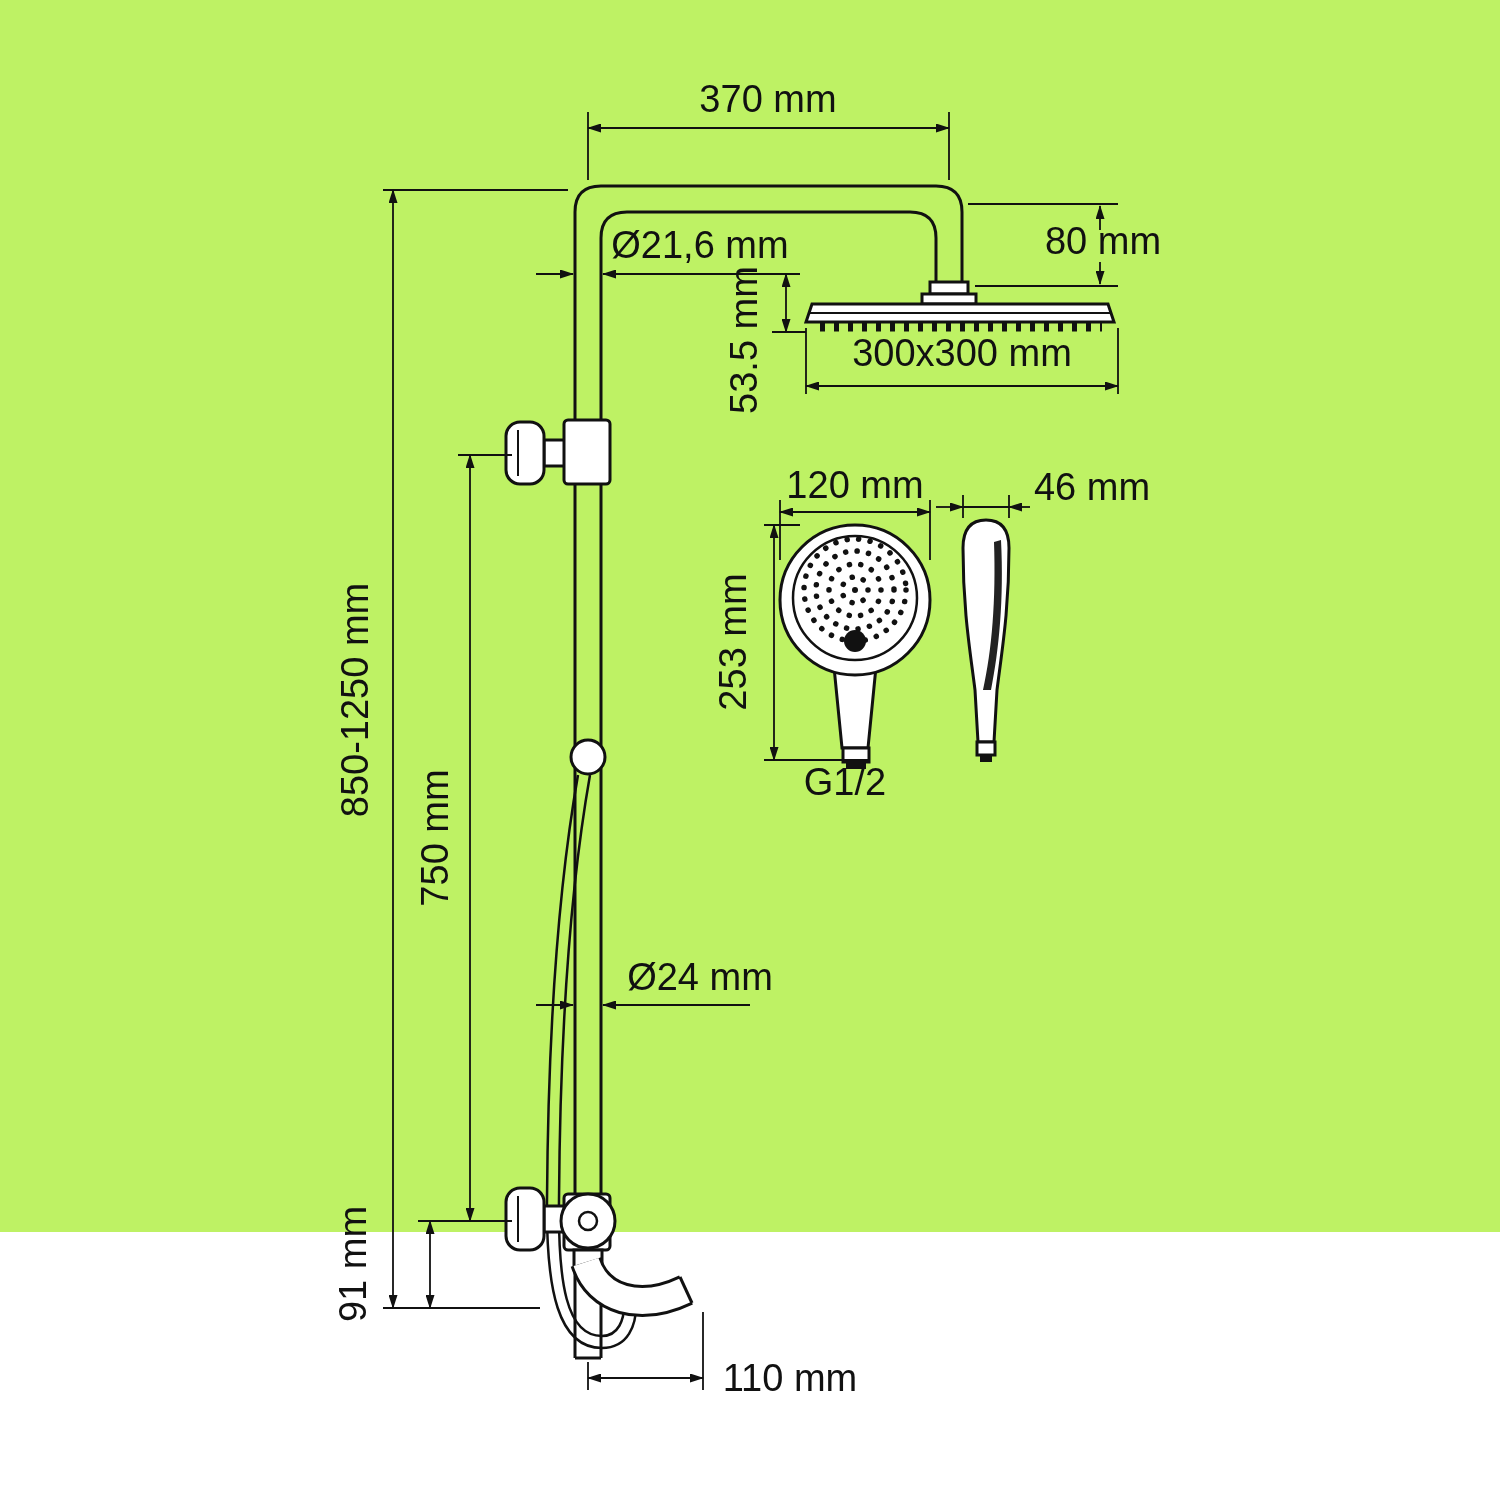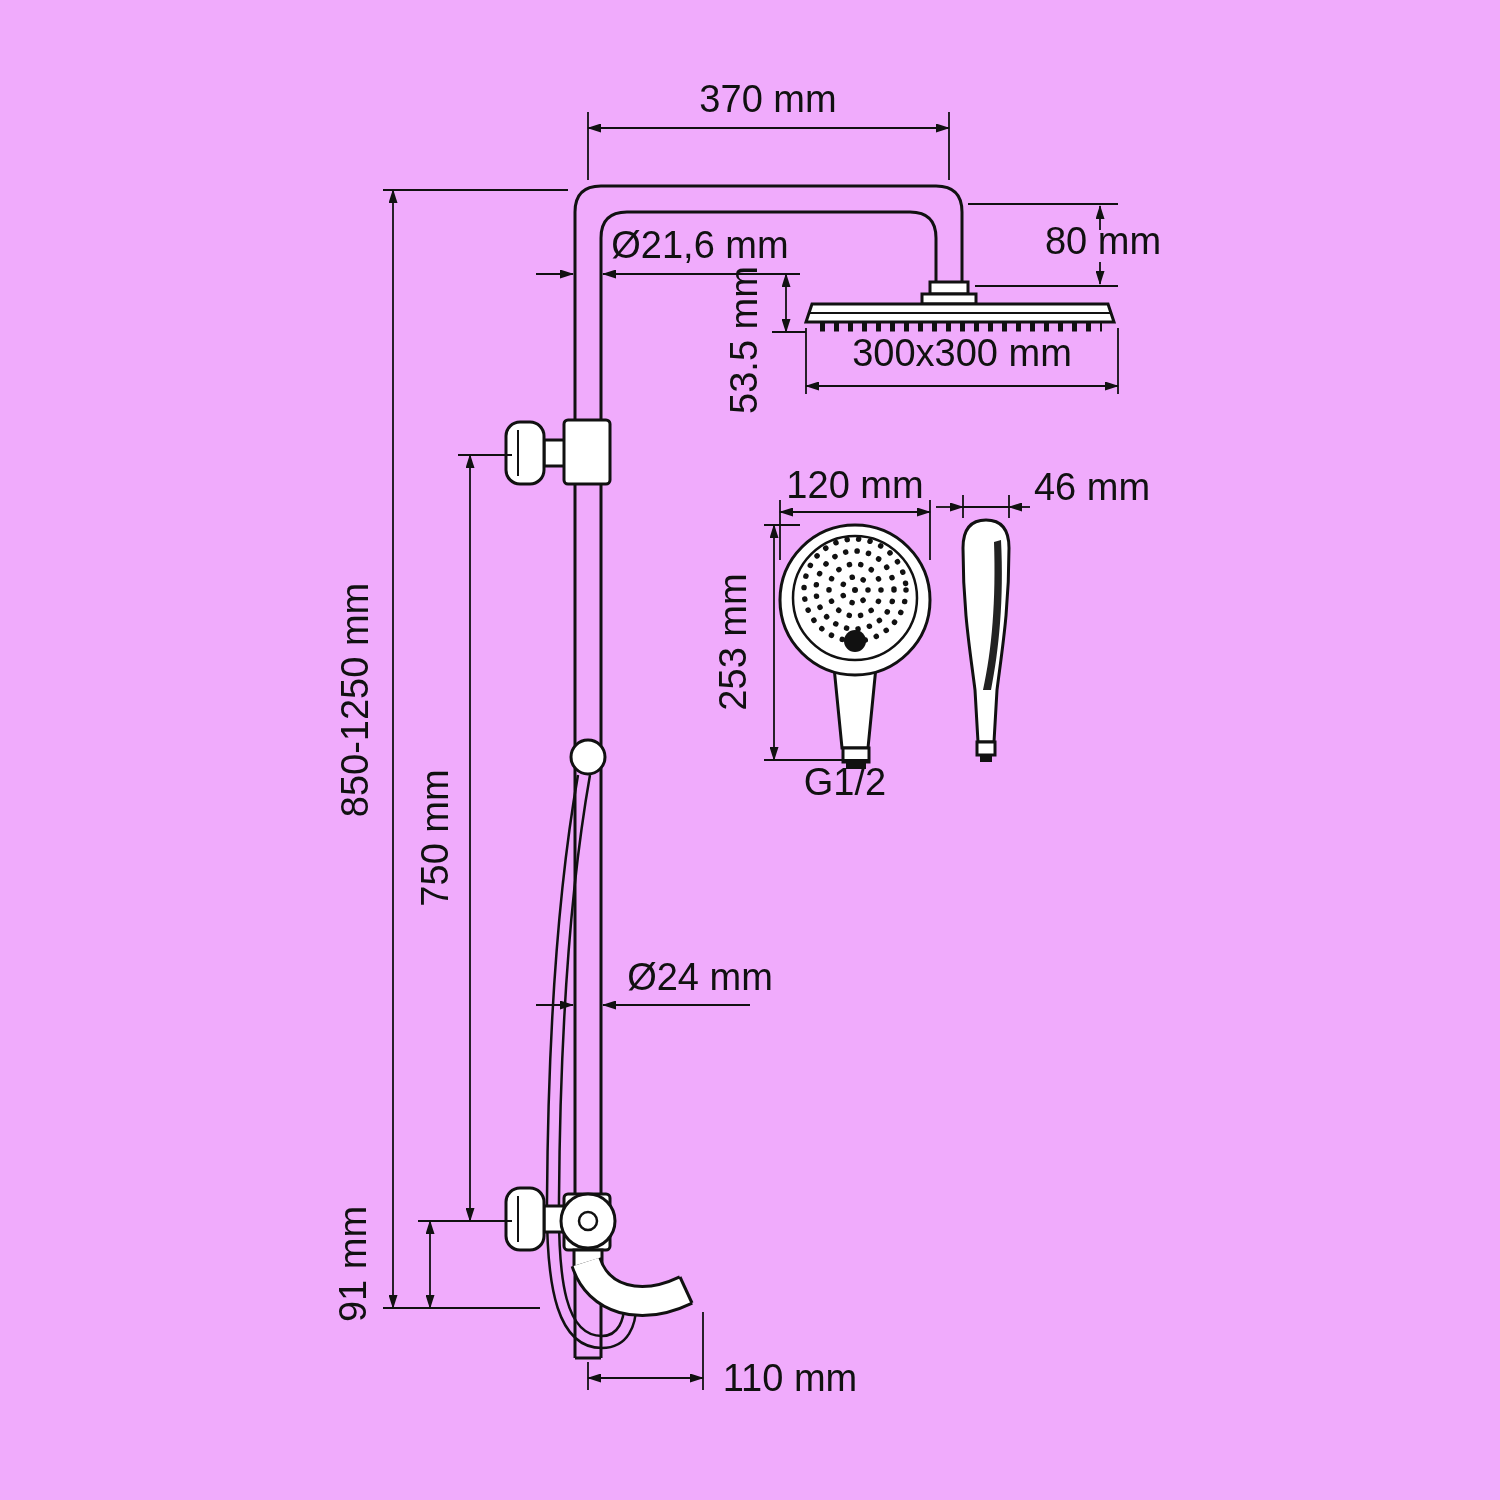"370 mm" #stage { background: #f0abfc -> #bef264; height: 1500px -> 1232px }
